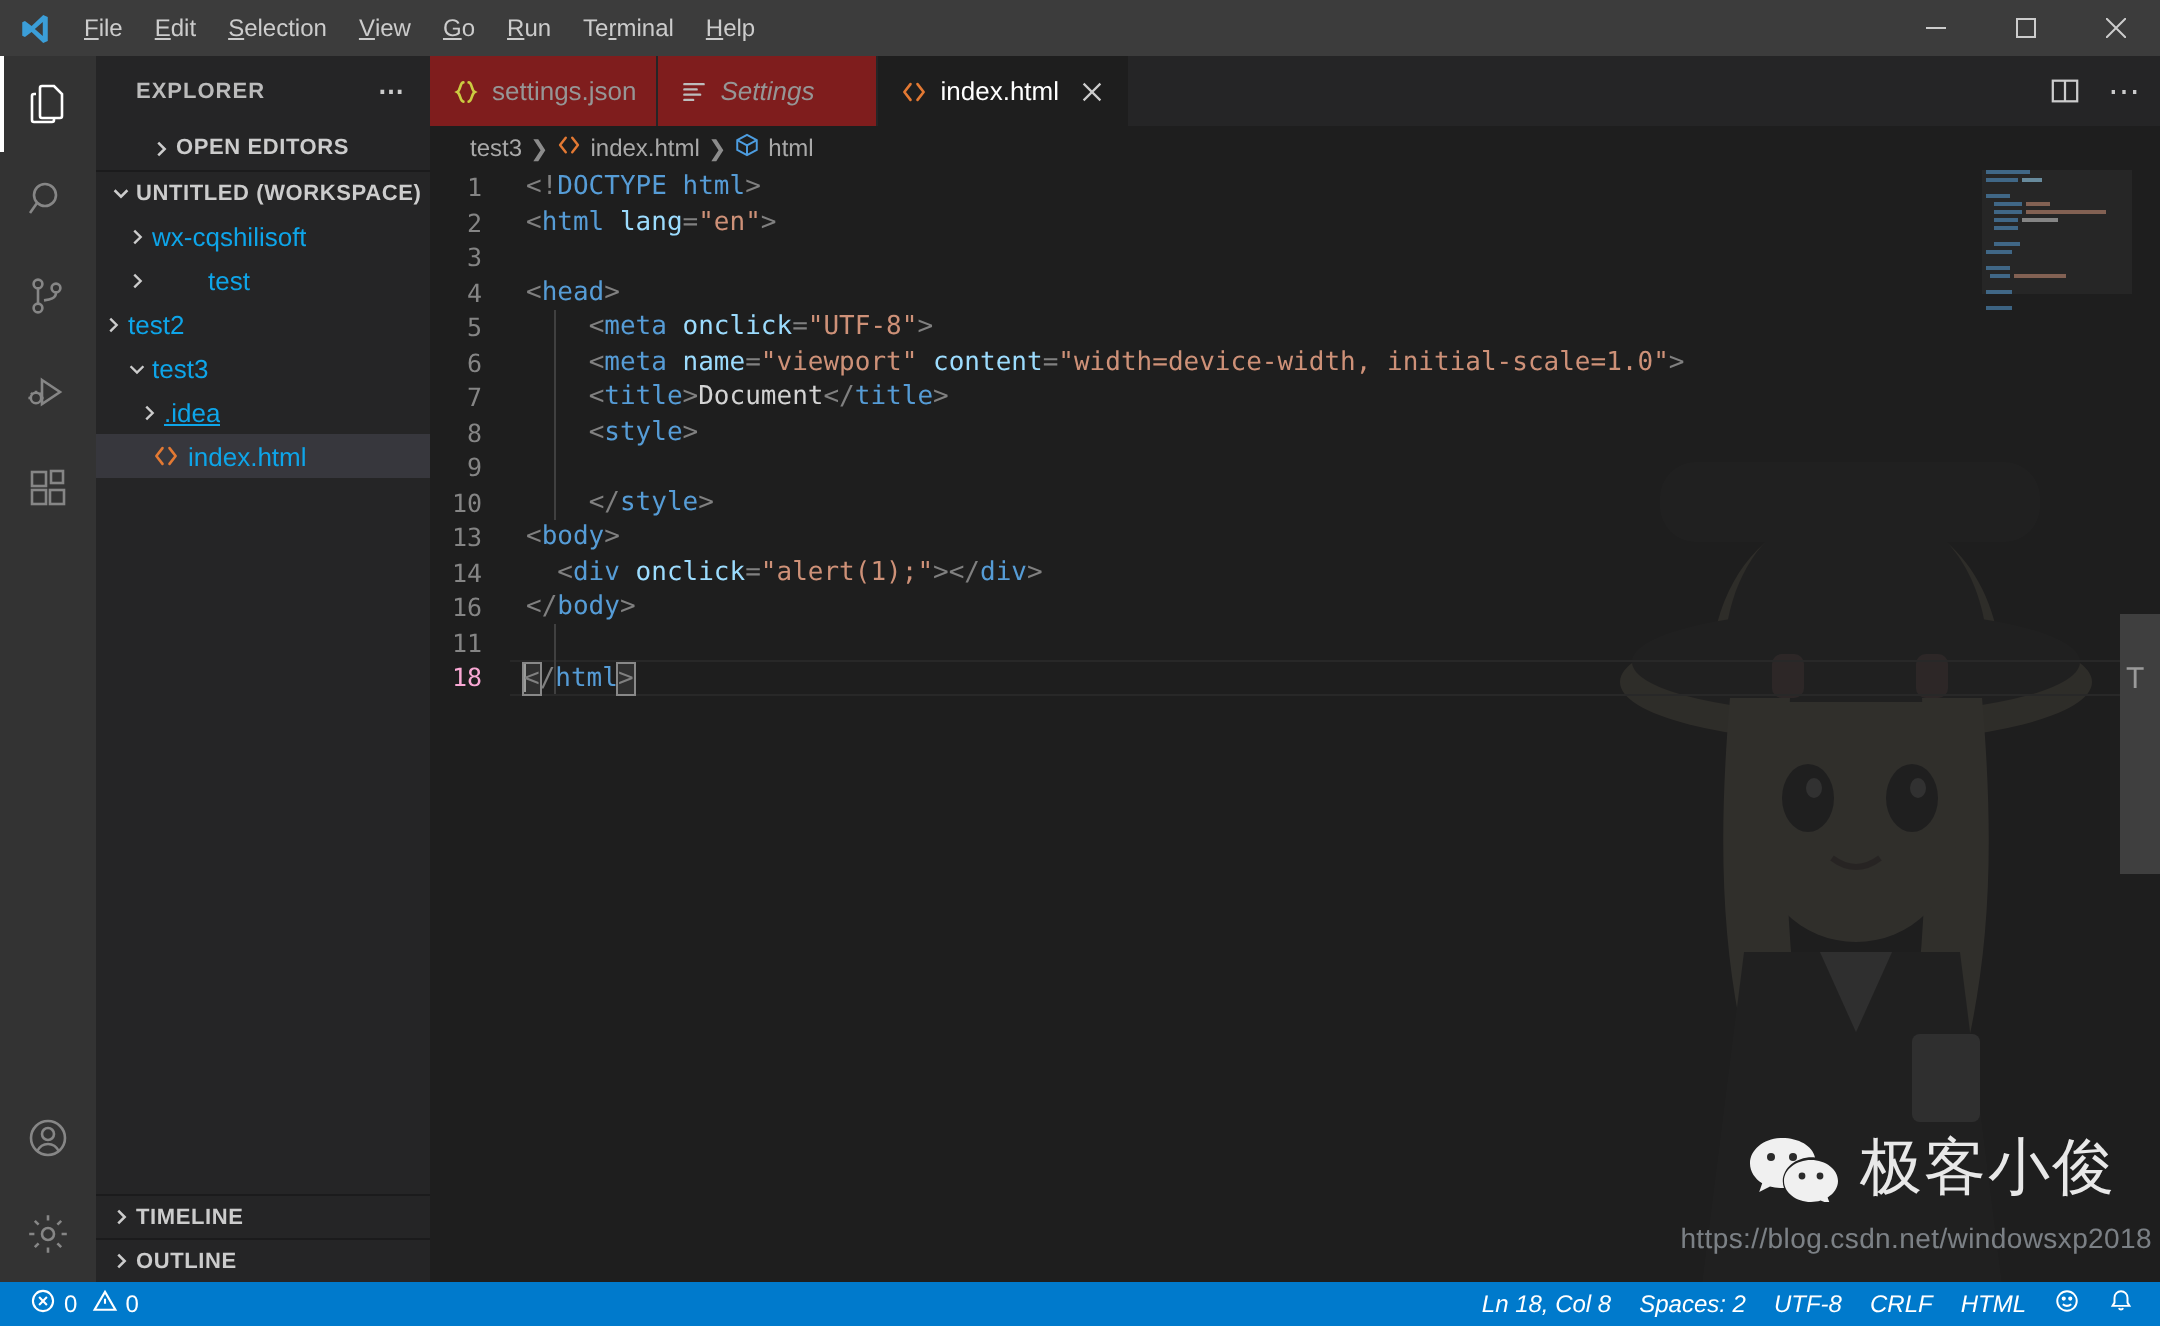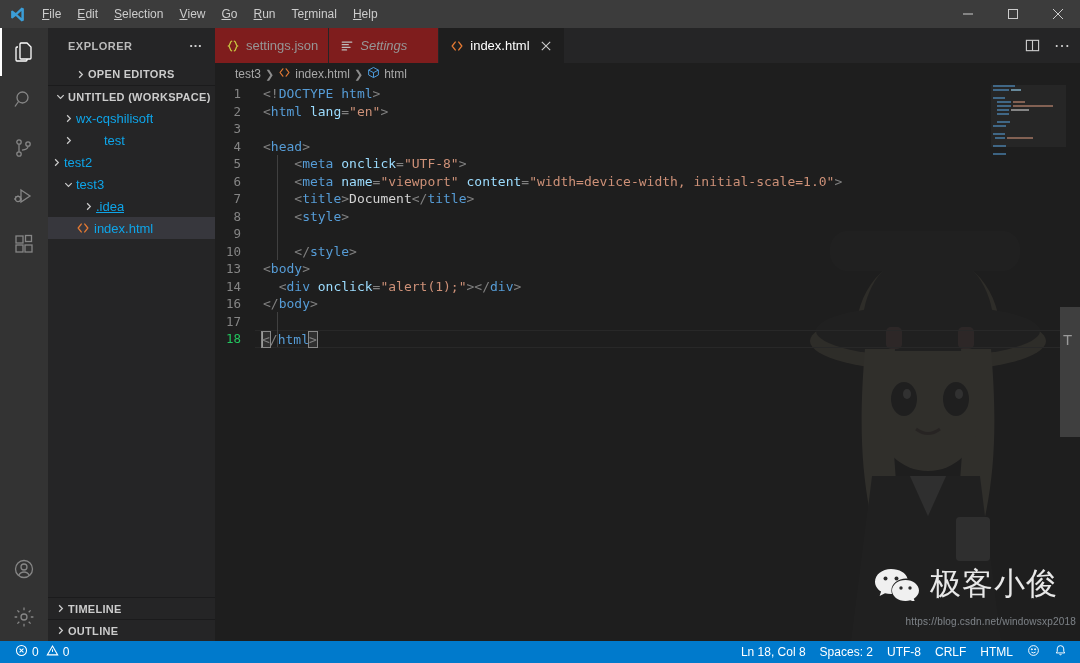".idea" div.tree-row { padding-left: 32px -> 18px }
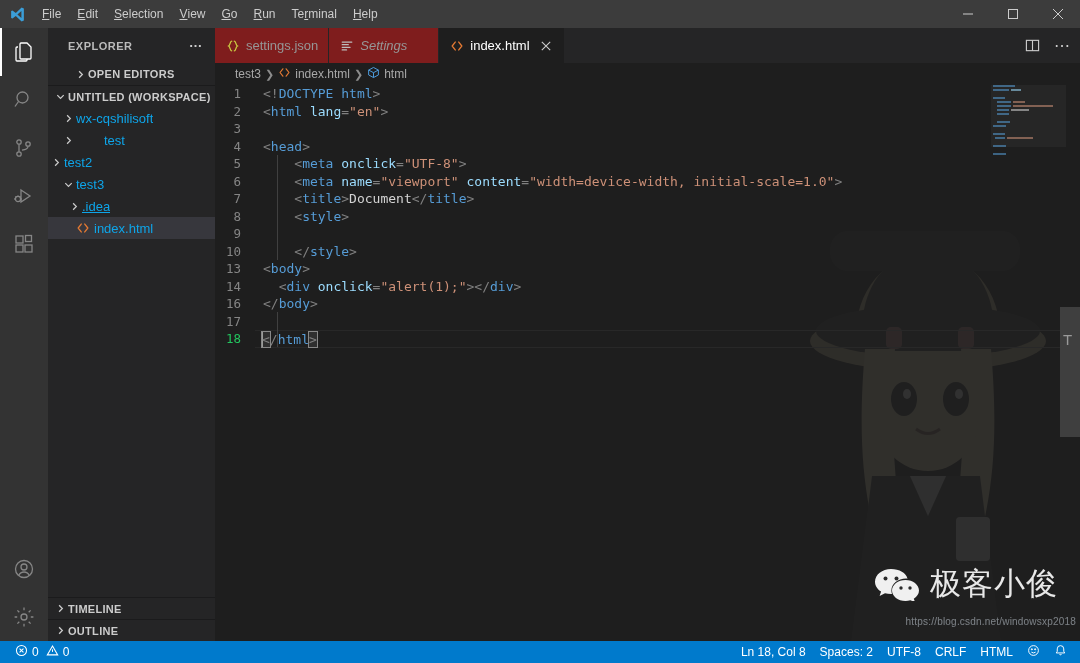"17" span.ln { text: 17 -> 11 }
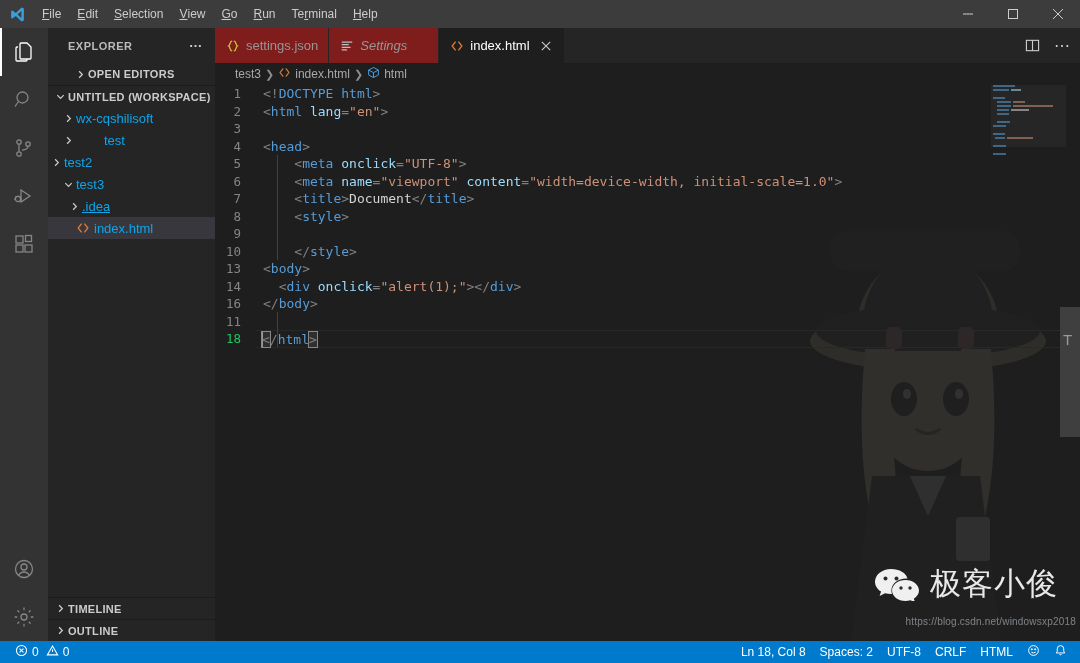"18" .code-line.cur .ln { color: #22c55e -> #f9a8d4 }
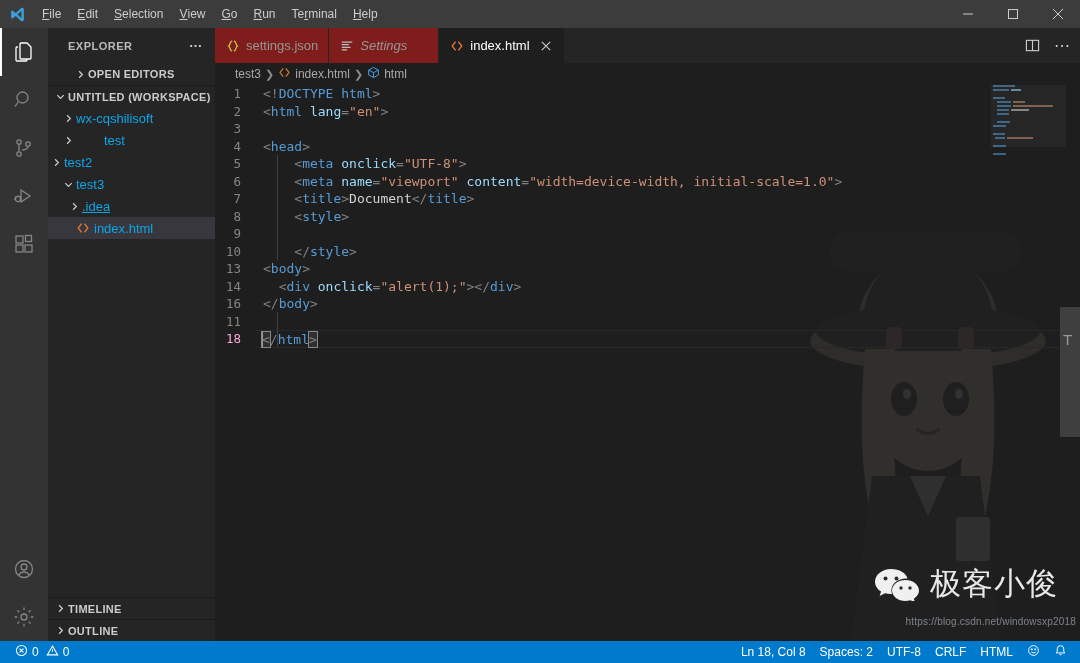"https://blog.csdn.net/windowsxp2018" .wm-url { font-size: 10px -> 14px }
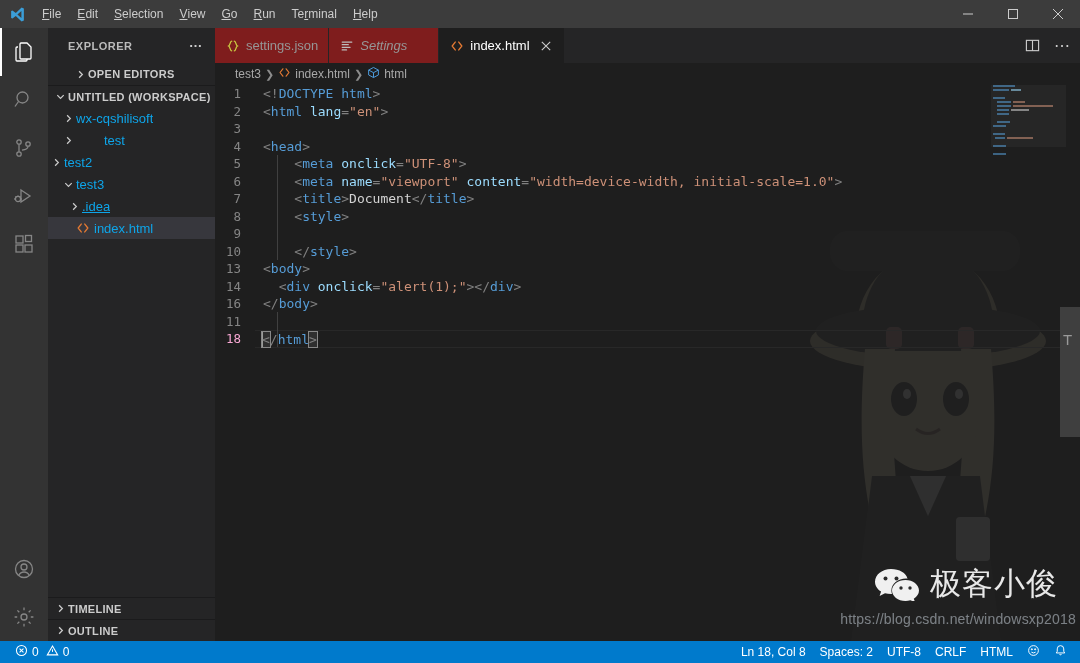"Ln 18, Col 8" .sb-right { font-style: none -> italic }
